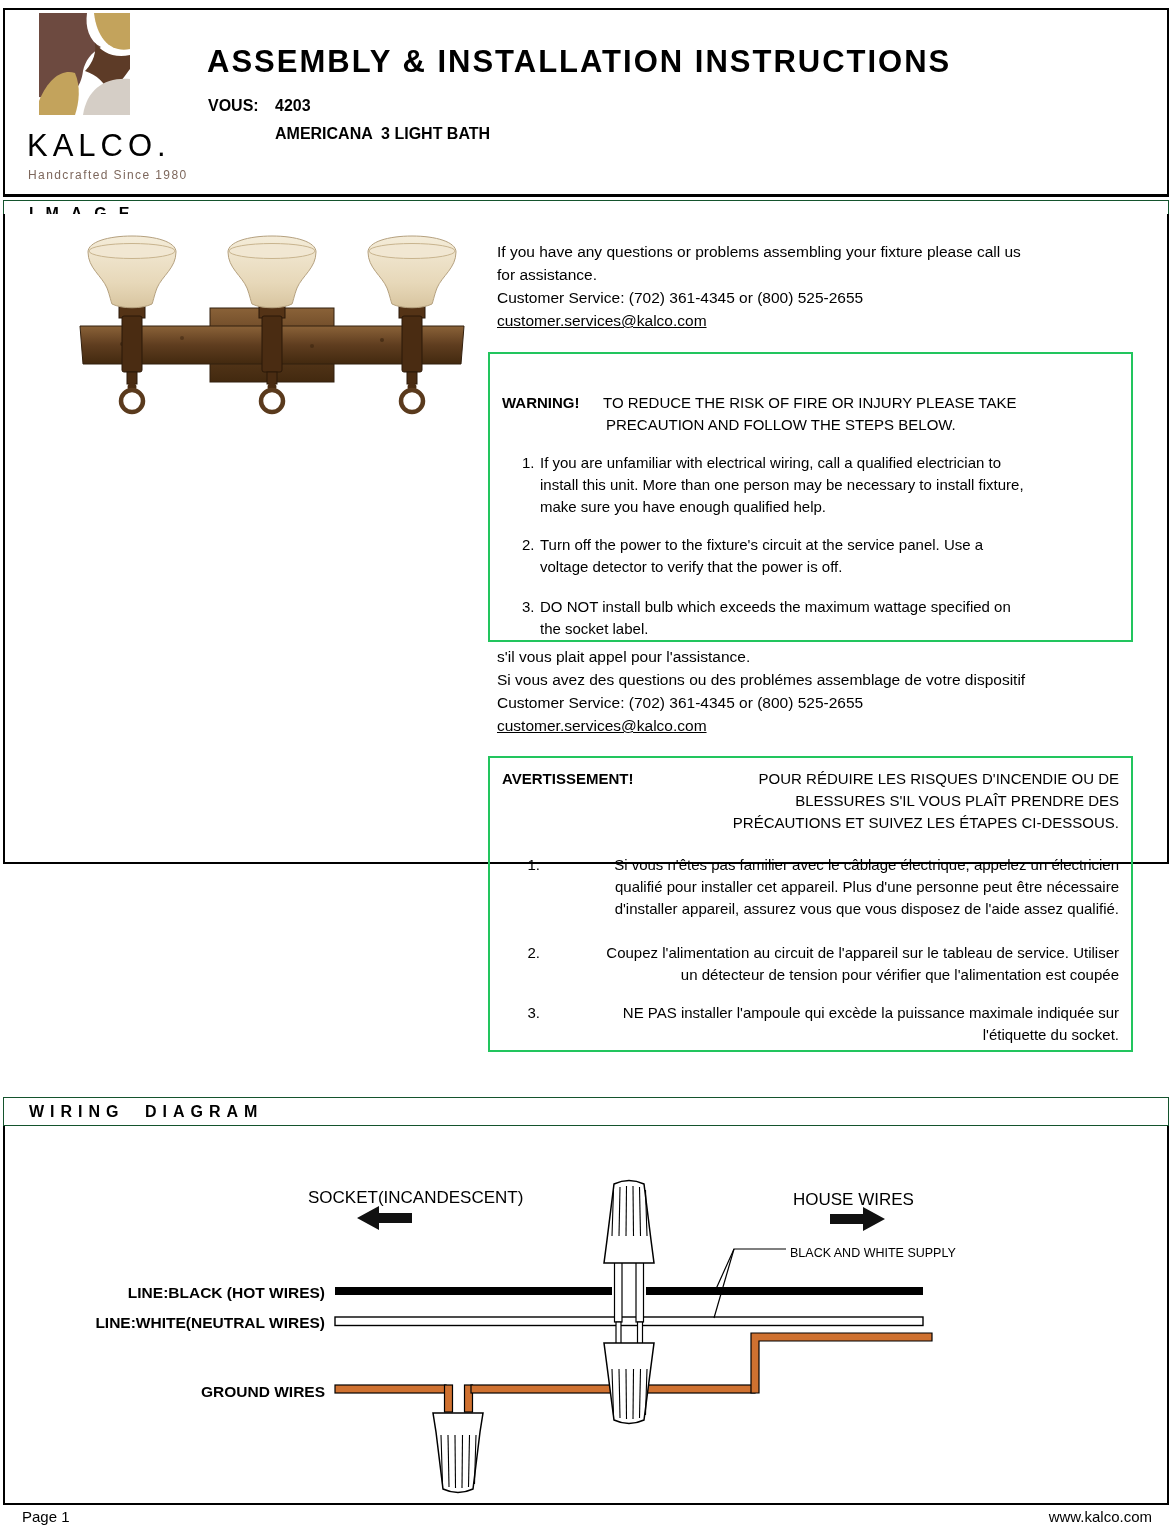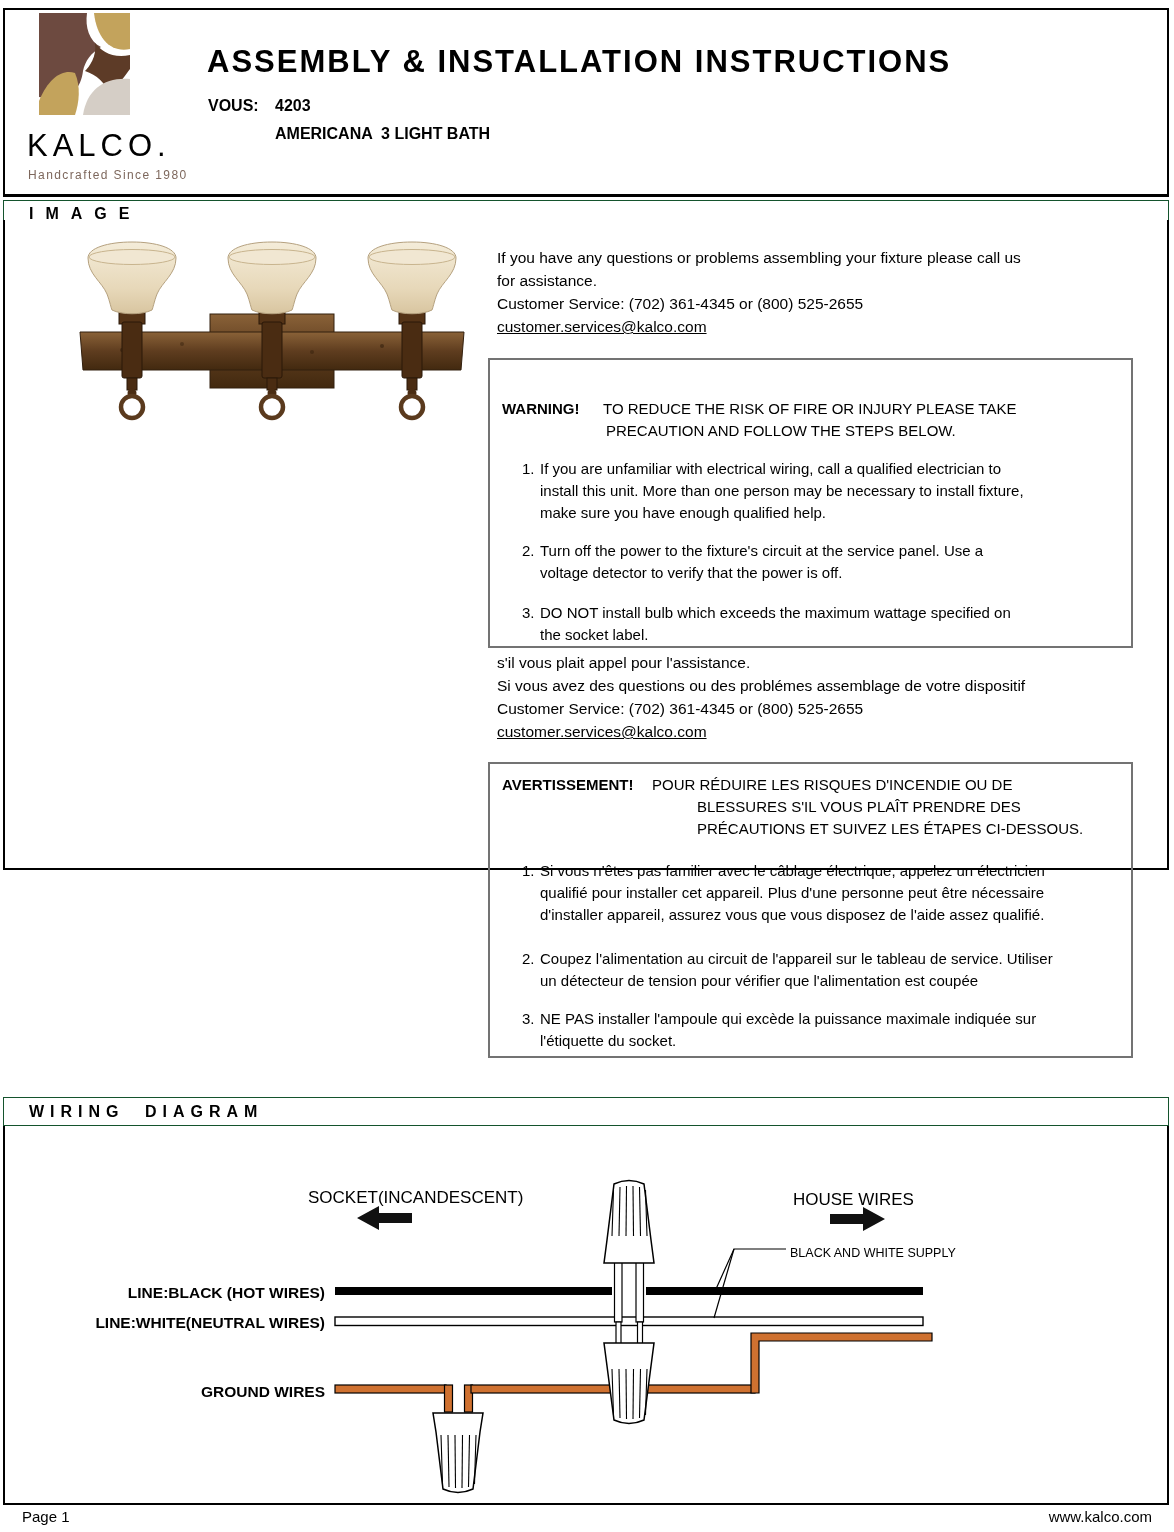"If you have any questions" #image-box { top: 220px -> 214px }
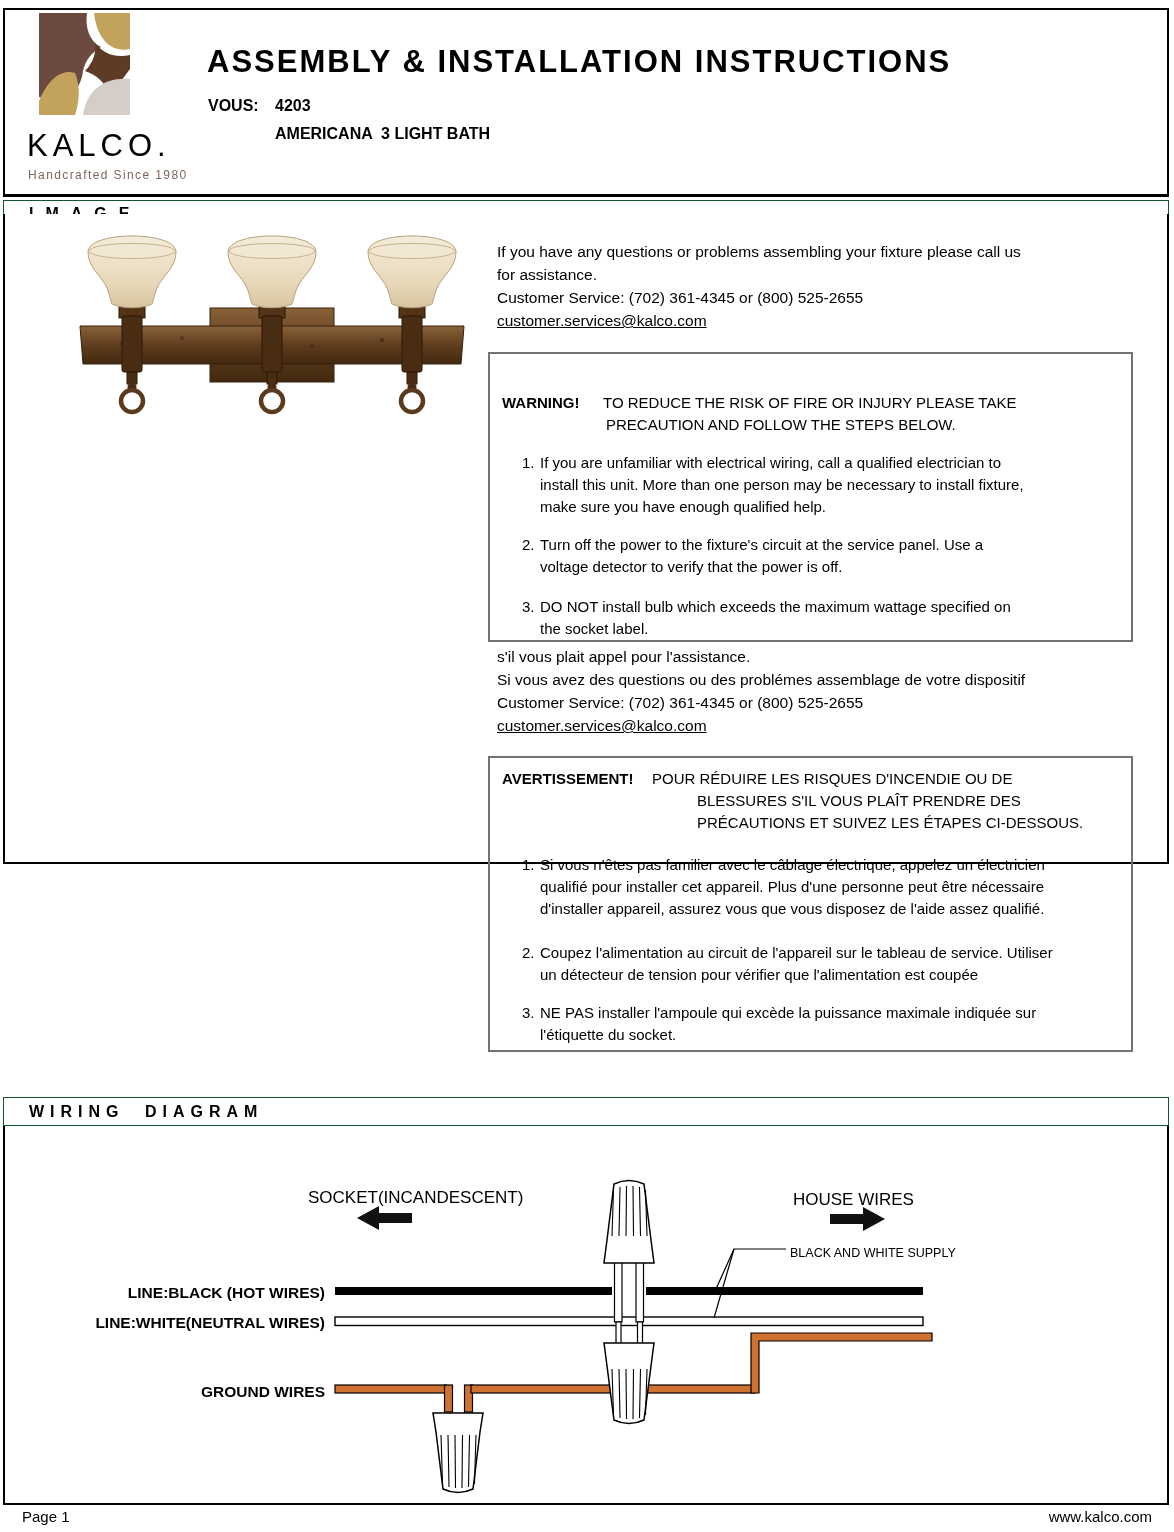"WARNING!" .wbox { border: 2px solid #737373 -> 2px solid #22c55e }
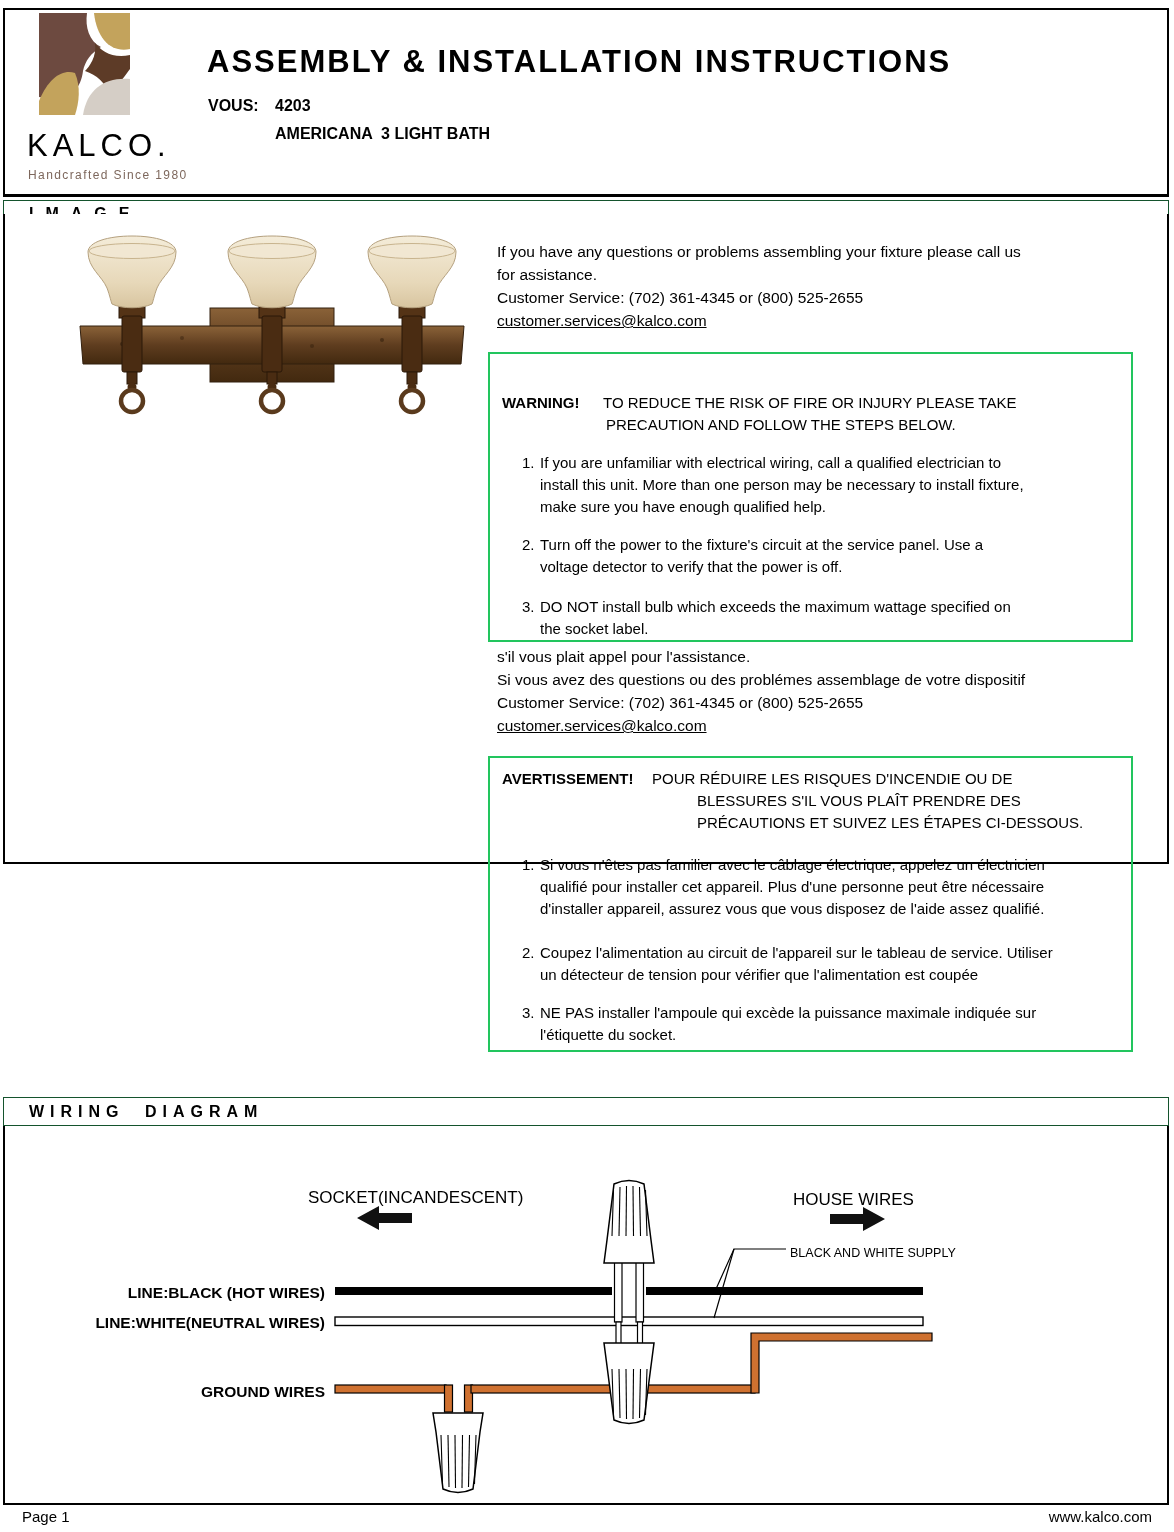"AVERTISSEMENT!" #warning-box-fr { text-align: none -> right }
